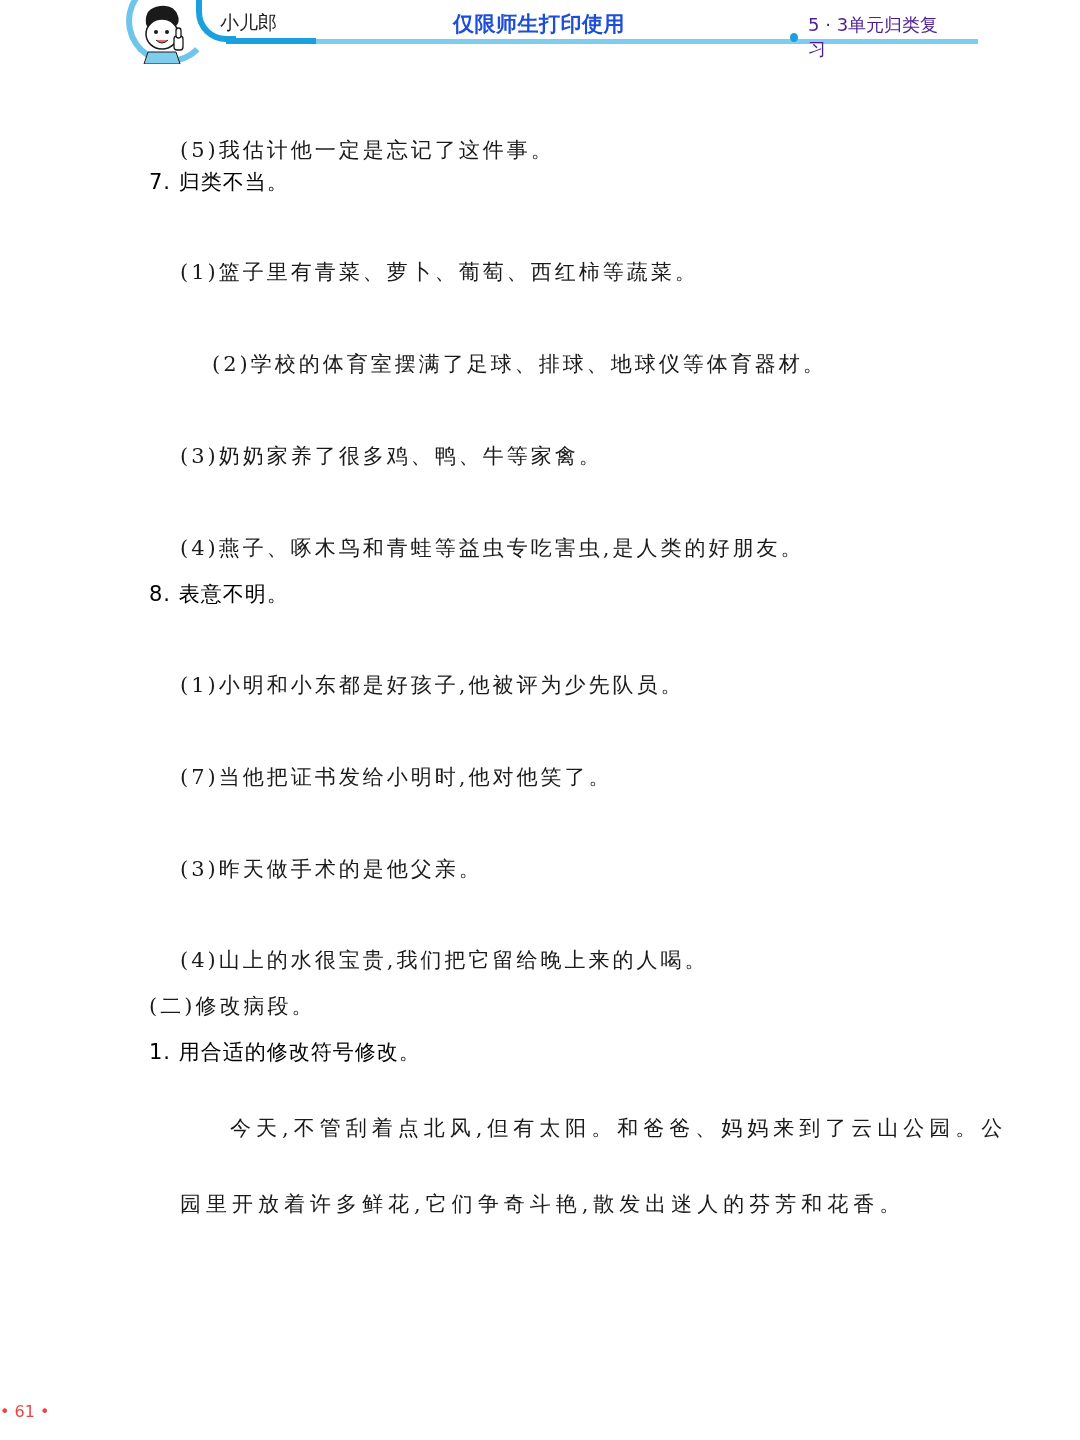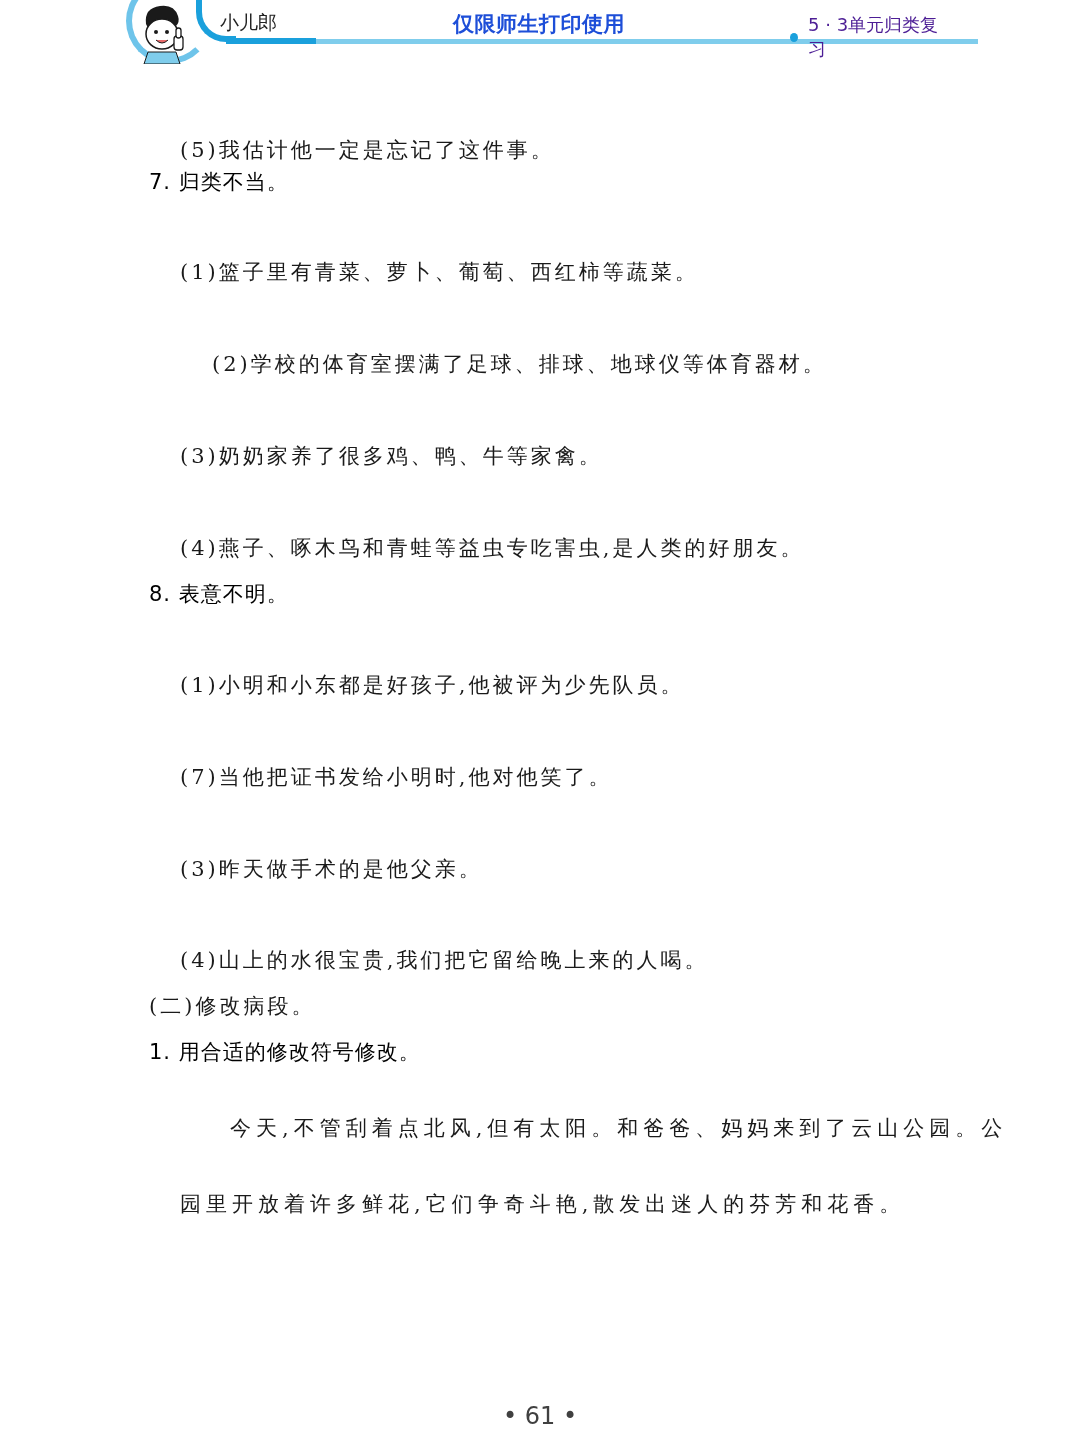"• 61 •" .pageno { color: #404040 -> #ef4444; font-size: 24px -> 16px; text-align: center -> none }
